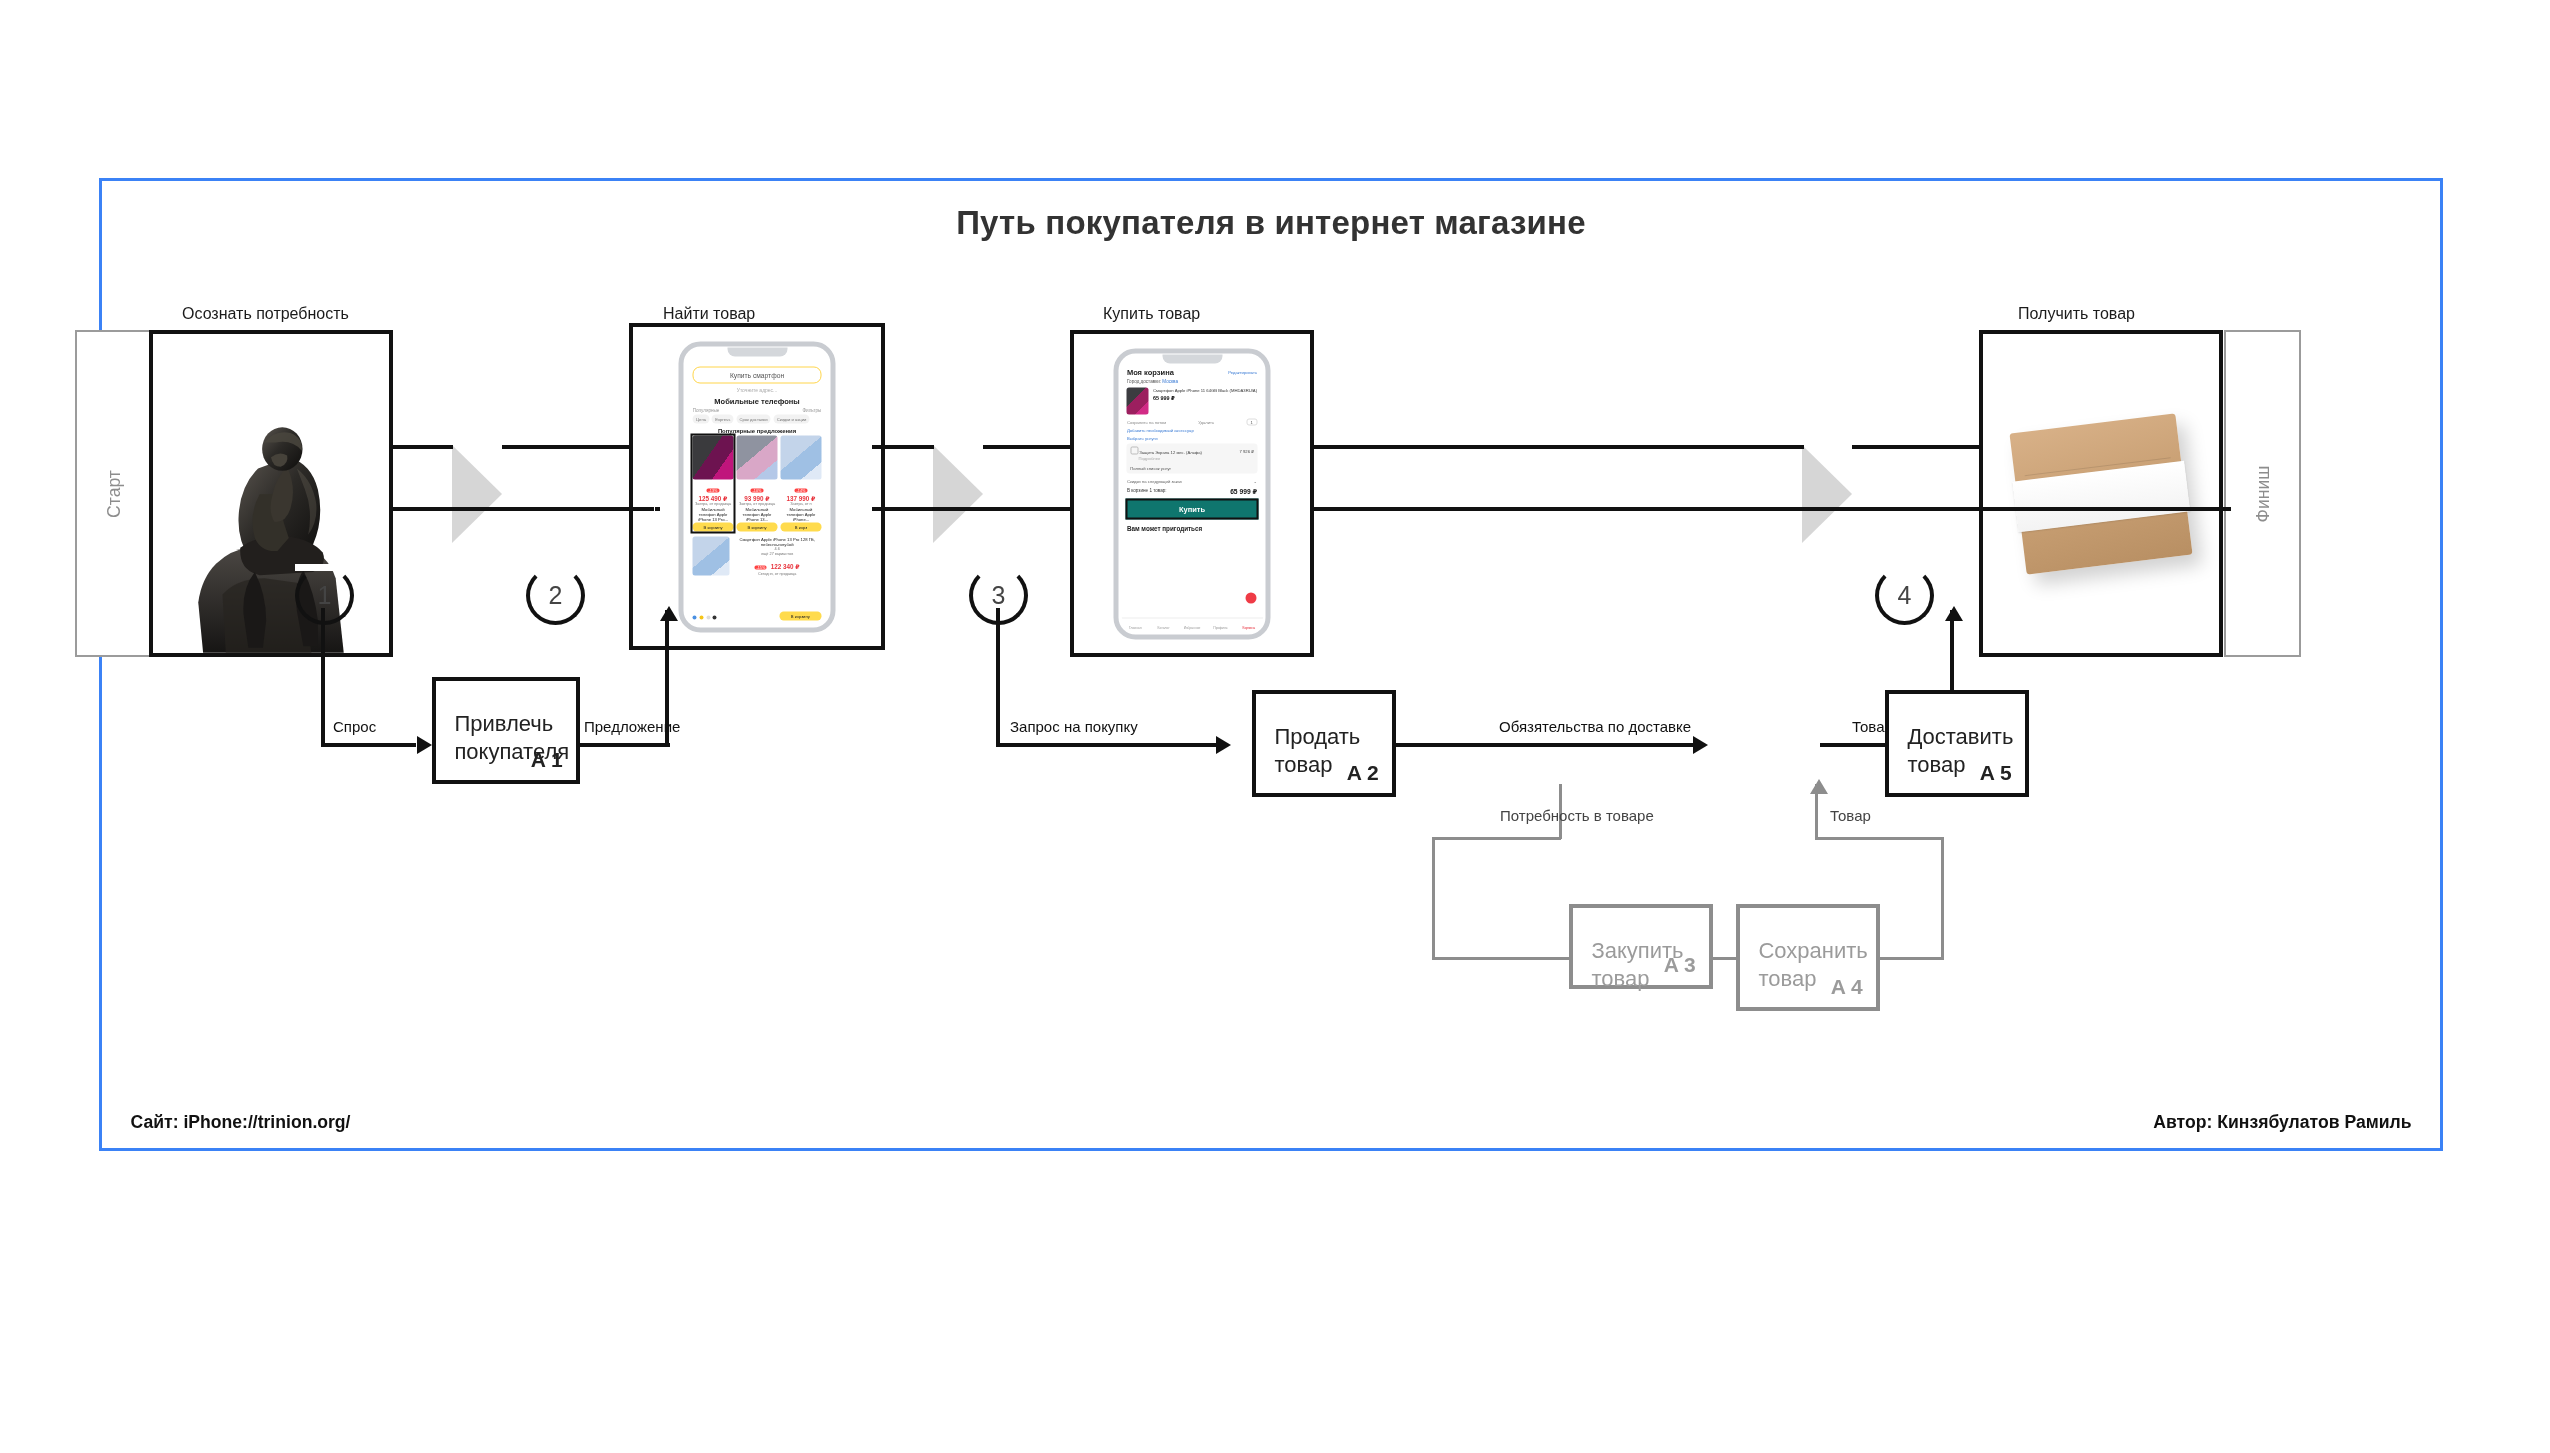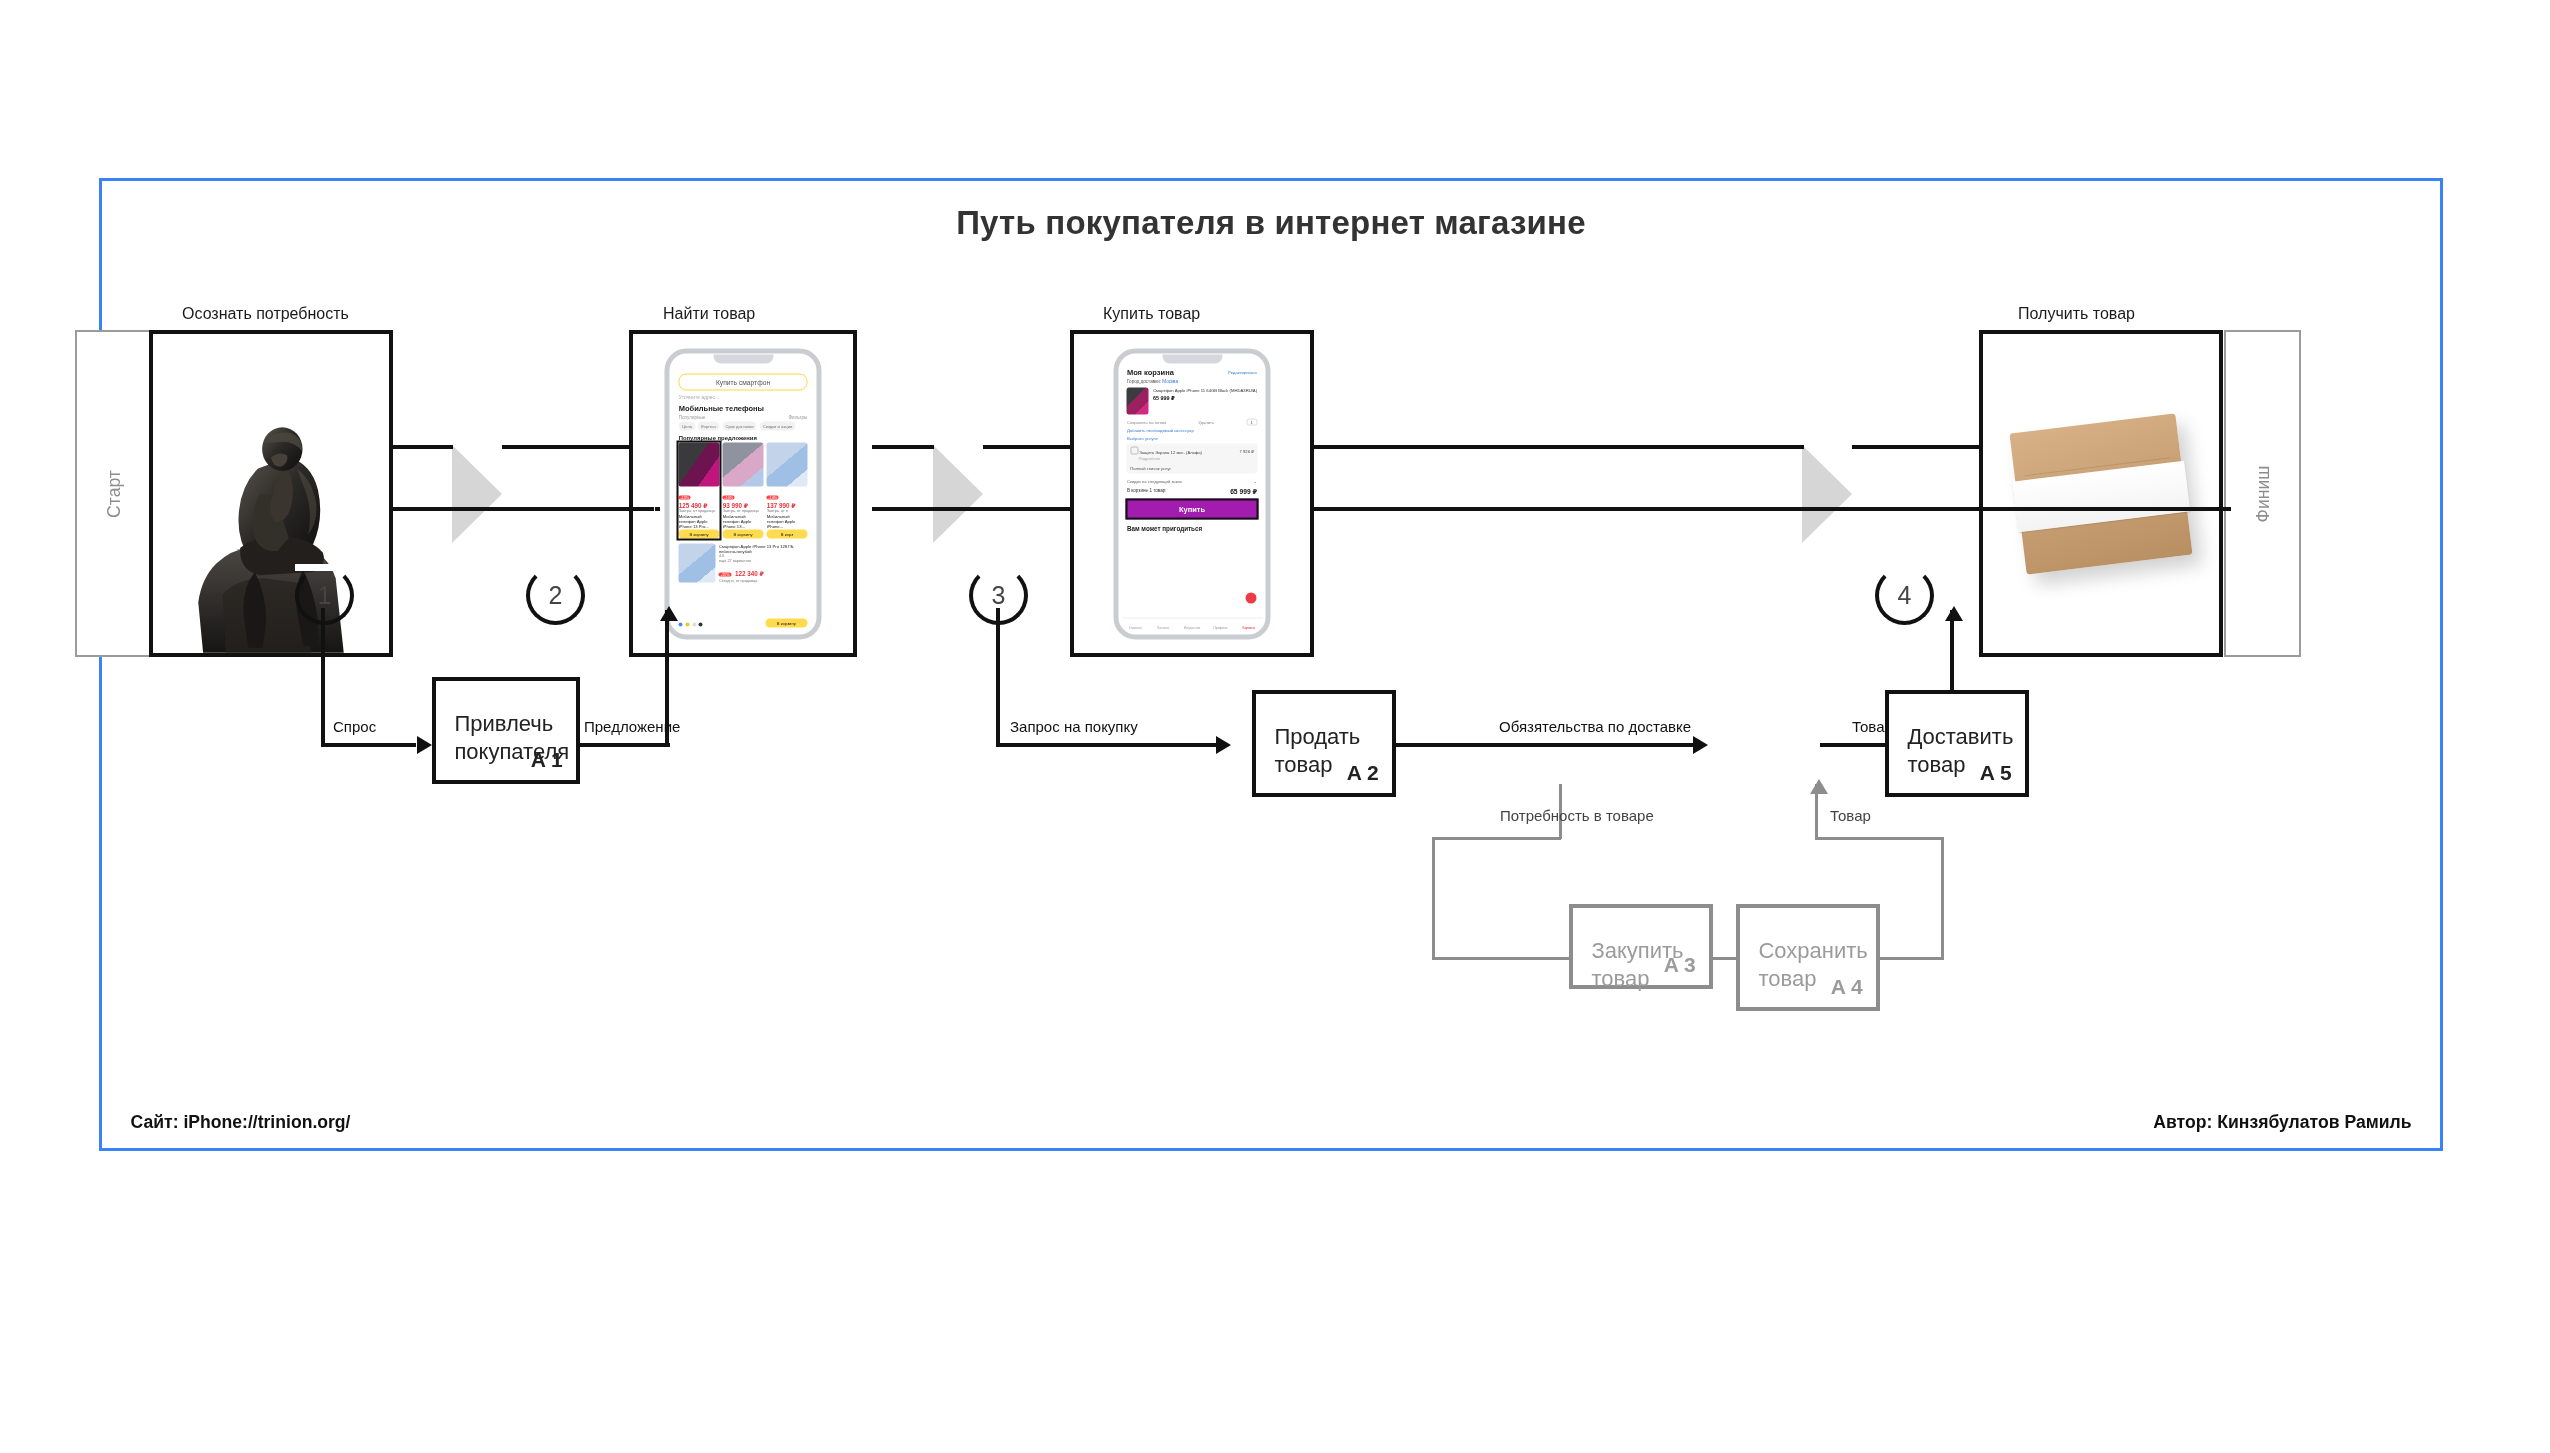"Мобильные телефоны" div.stage-box { text-align: none -> center; top: 149px -> 142px; width: 228px -> 256px }
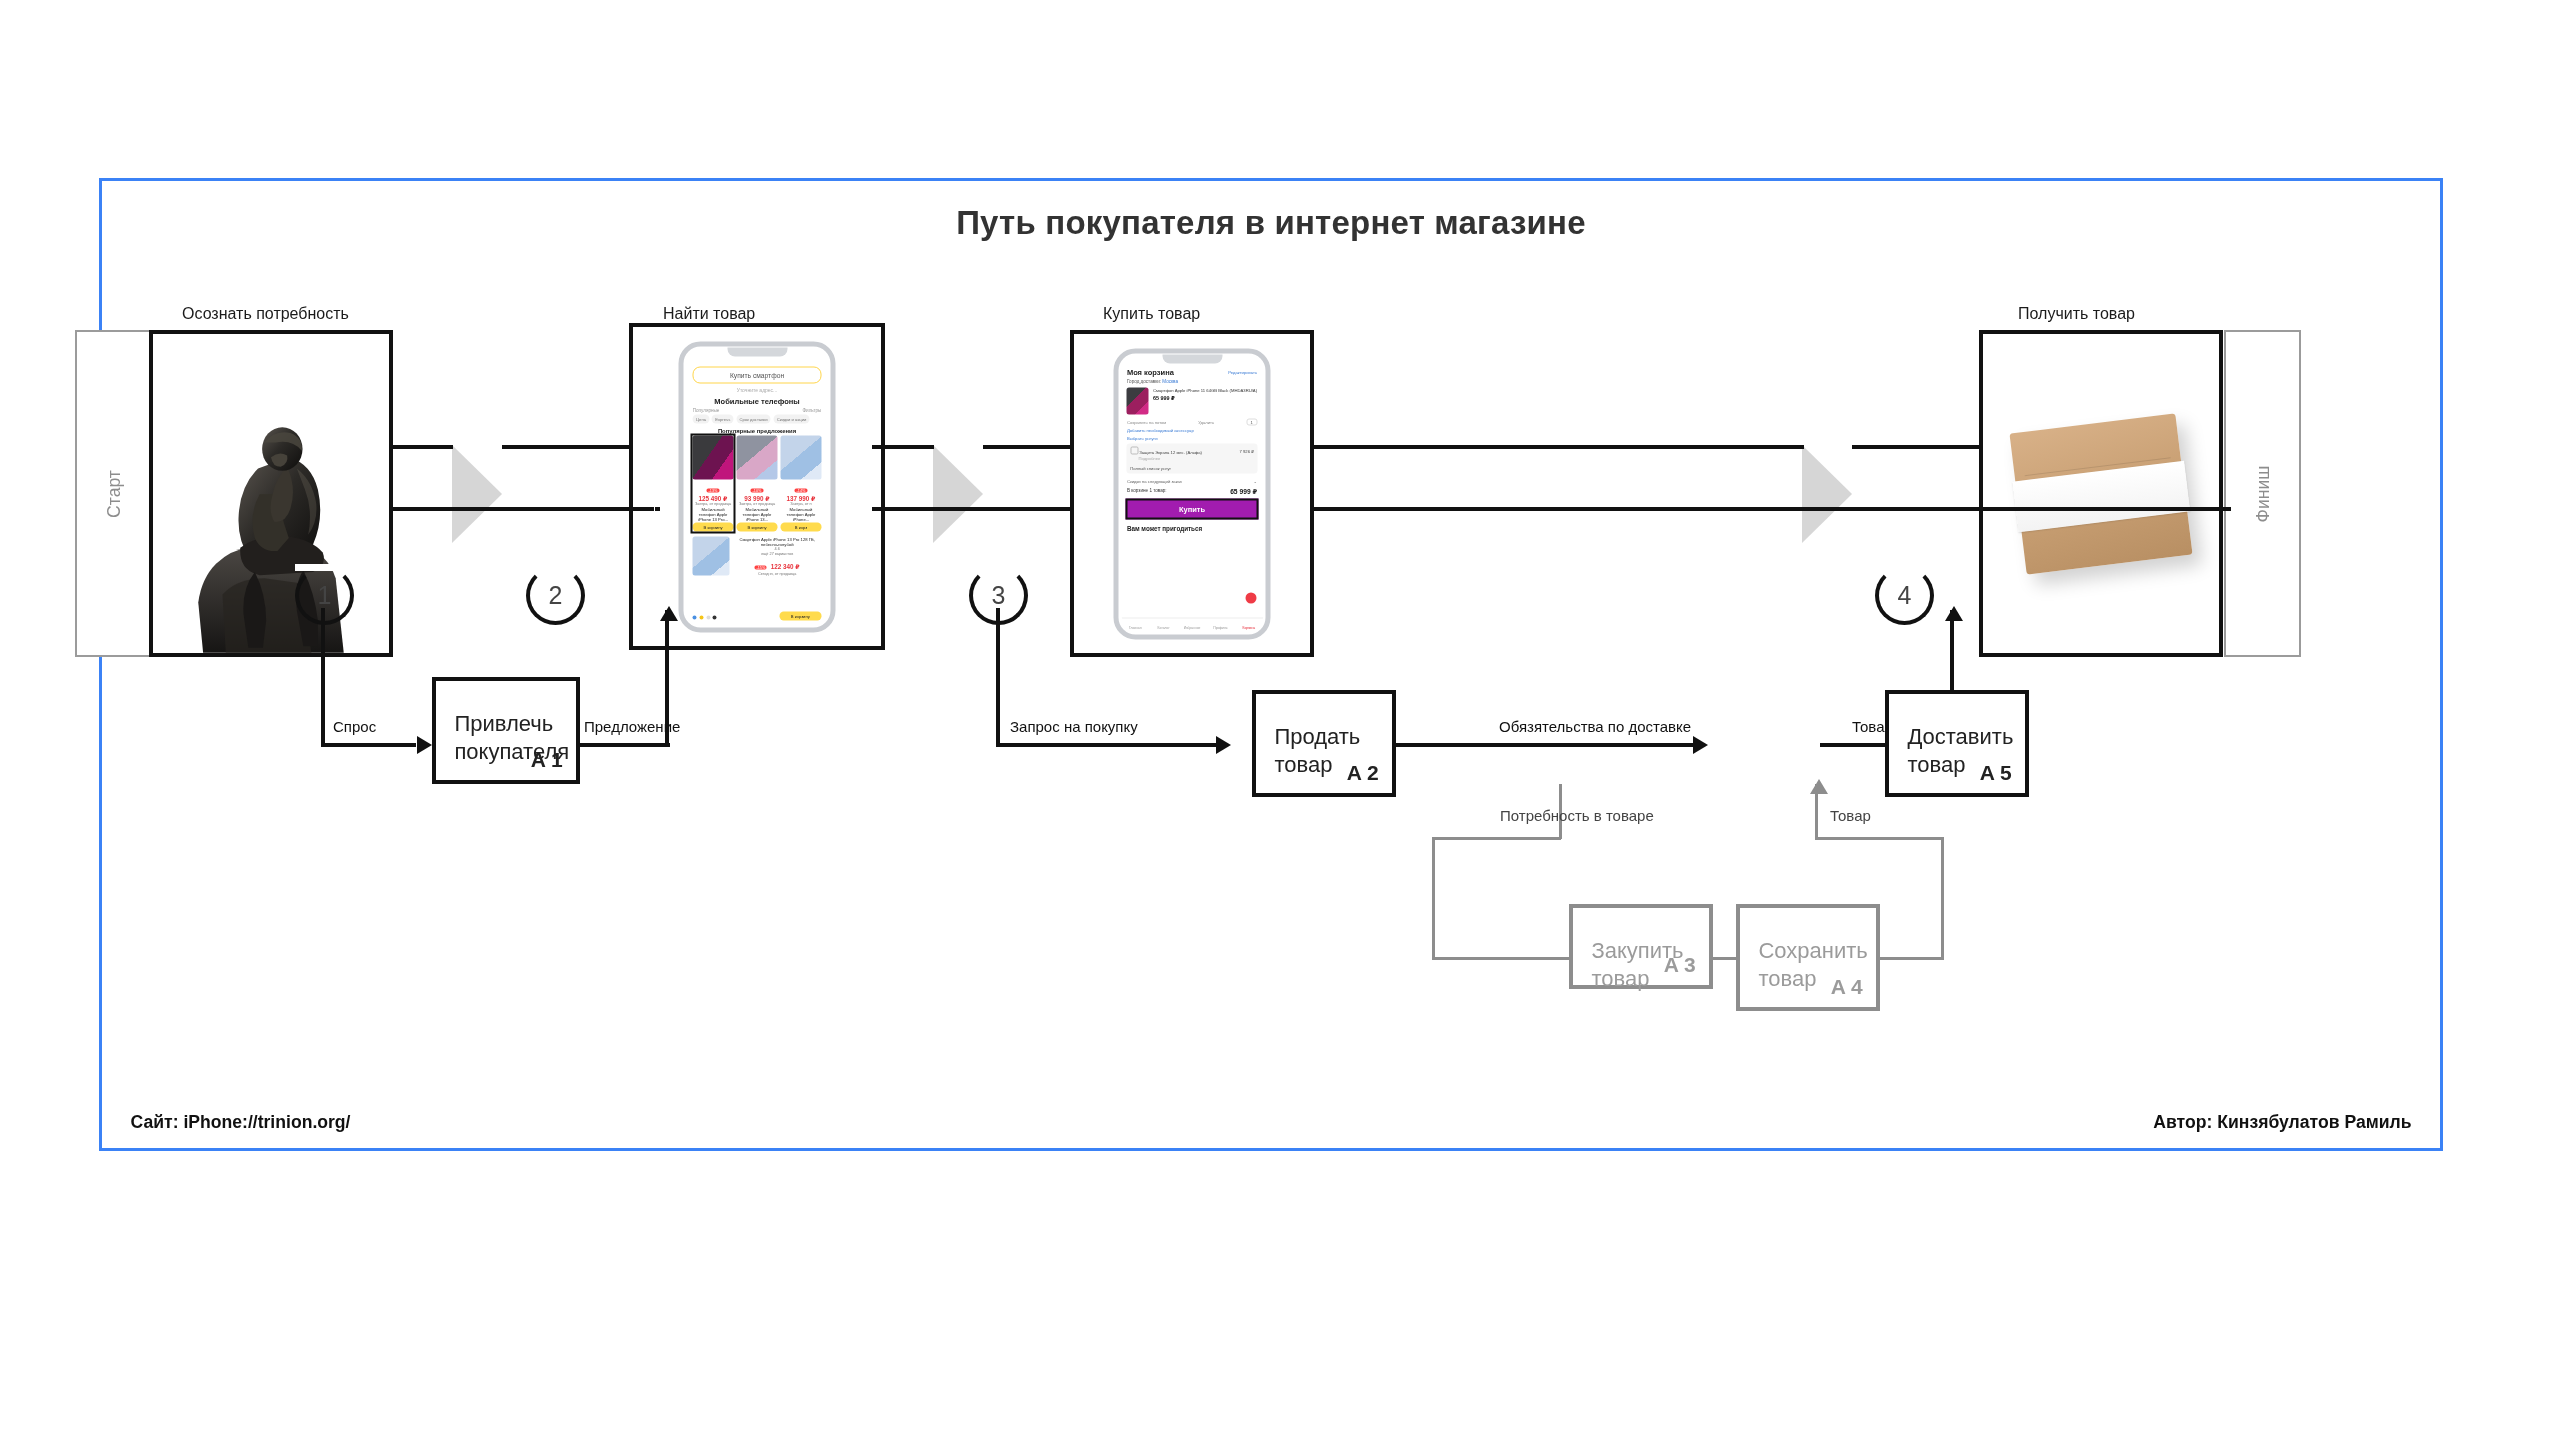"Купить" .cart-buy { background: #a21caf -> #0f766e }
